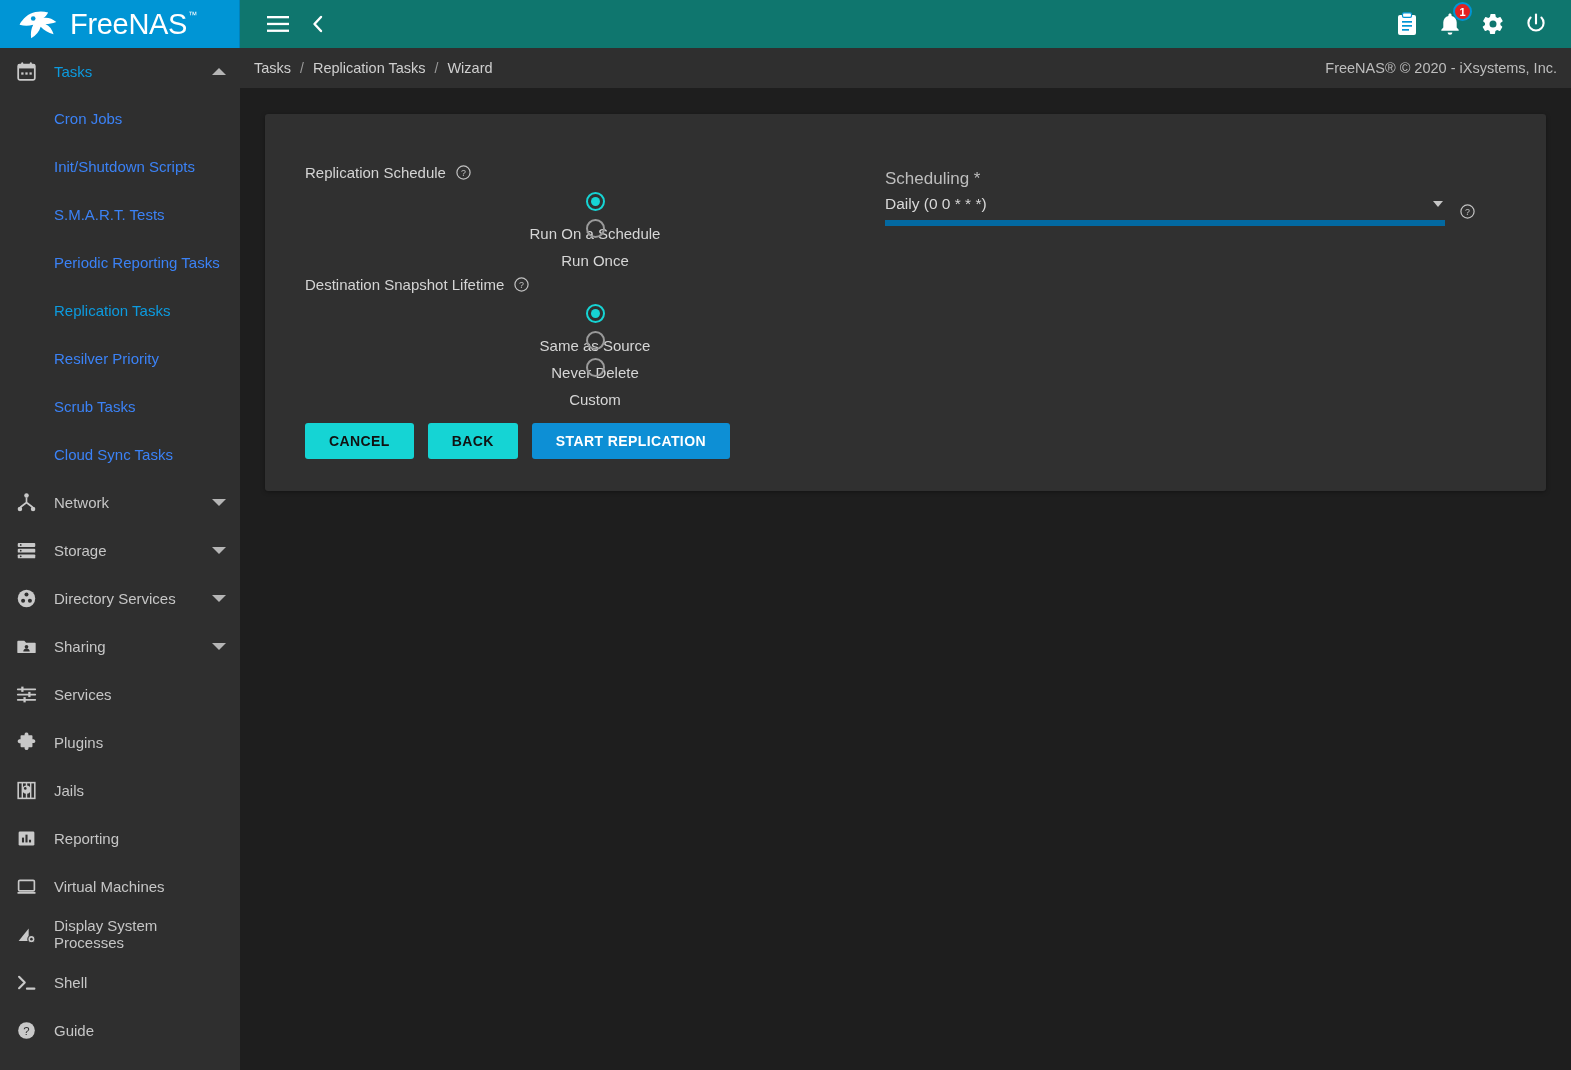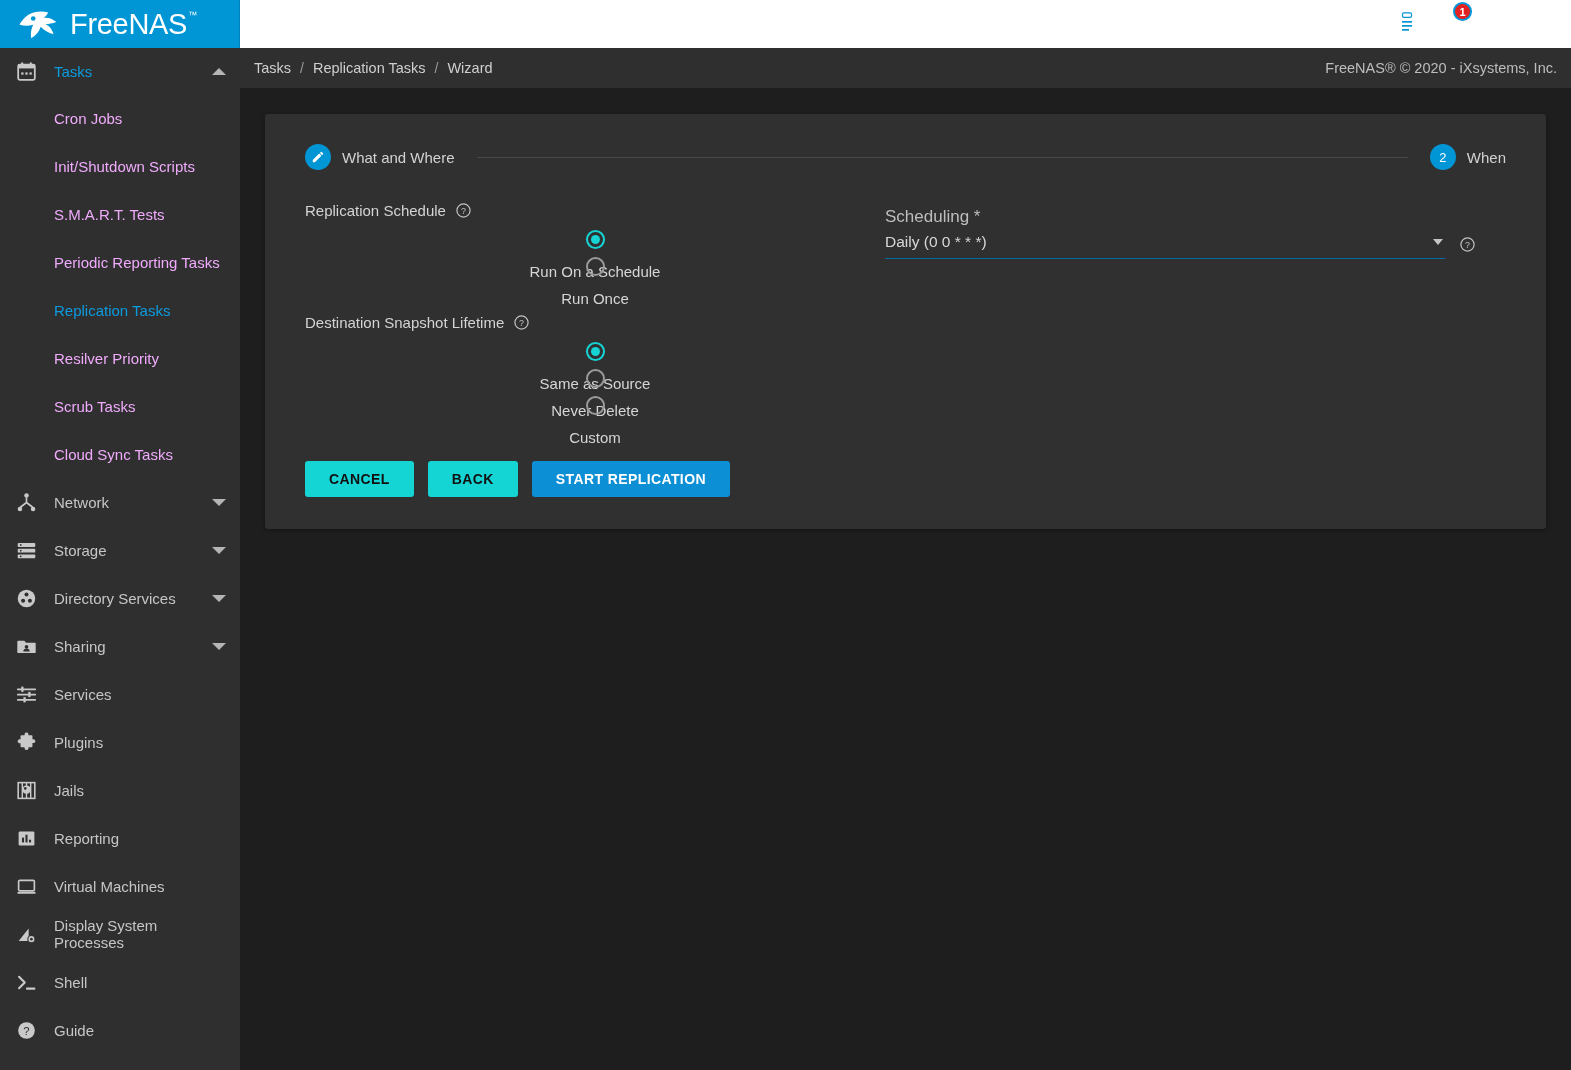"FreeNAS" .topbar { background: #ffffff -> #0f766e }
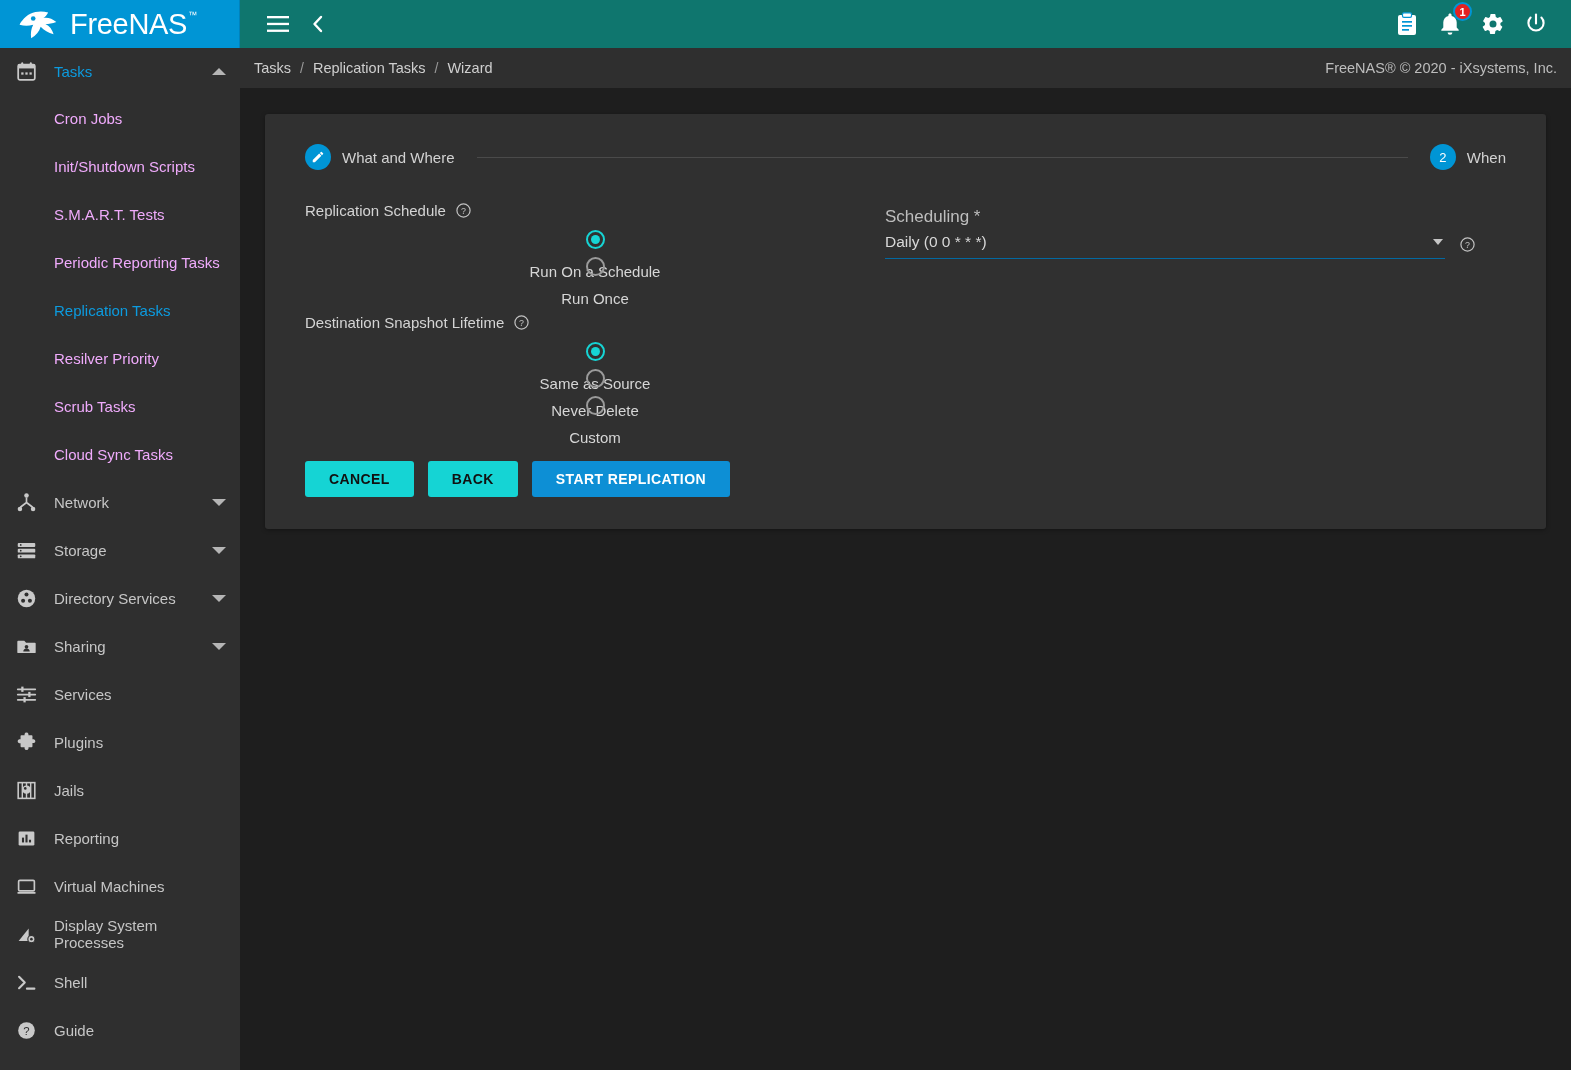"Cron Jobs" .sub-item { color: #f0abfc -> #3b82f6 }
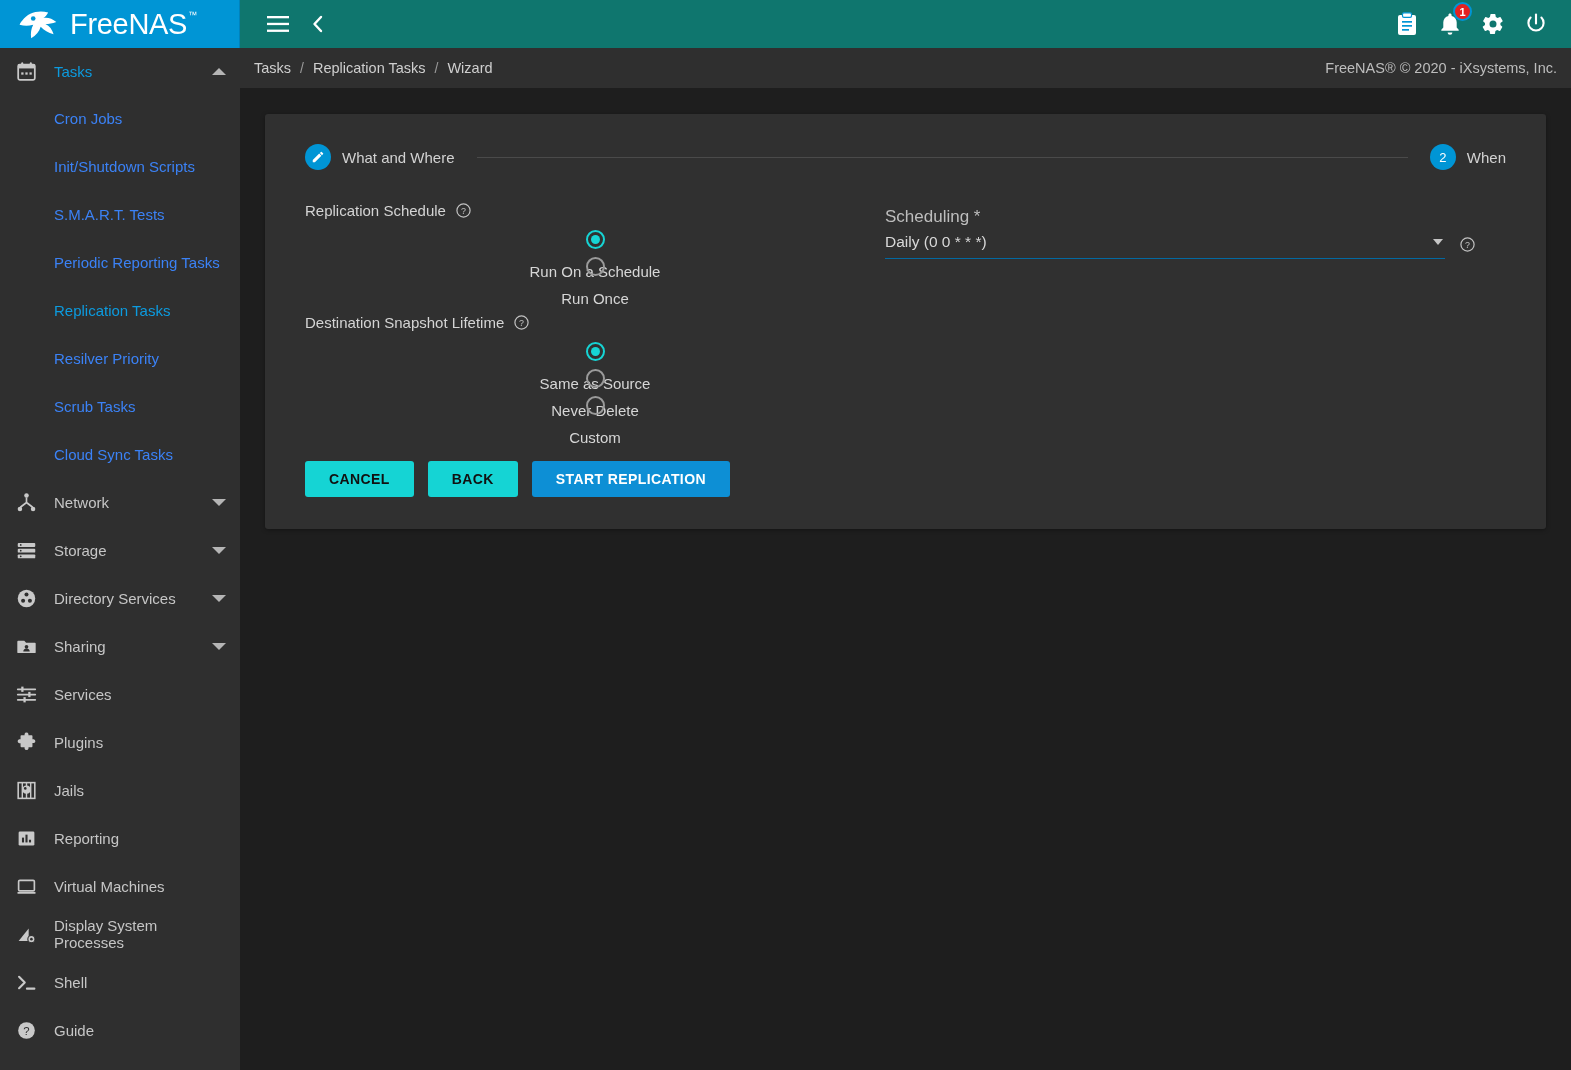"What and Where" div.stepper { html: <div> <div> <span> <svg> <path></path> </svg> </span> <span>What and Where</span> </div> <div></div> <div> <span>2</span> <span>When</span> </div> </div> -> none }
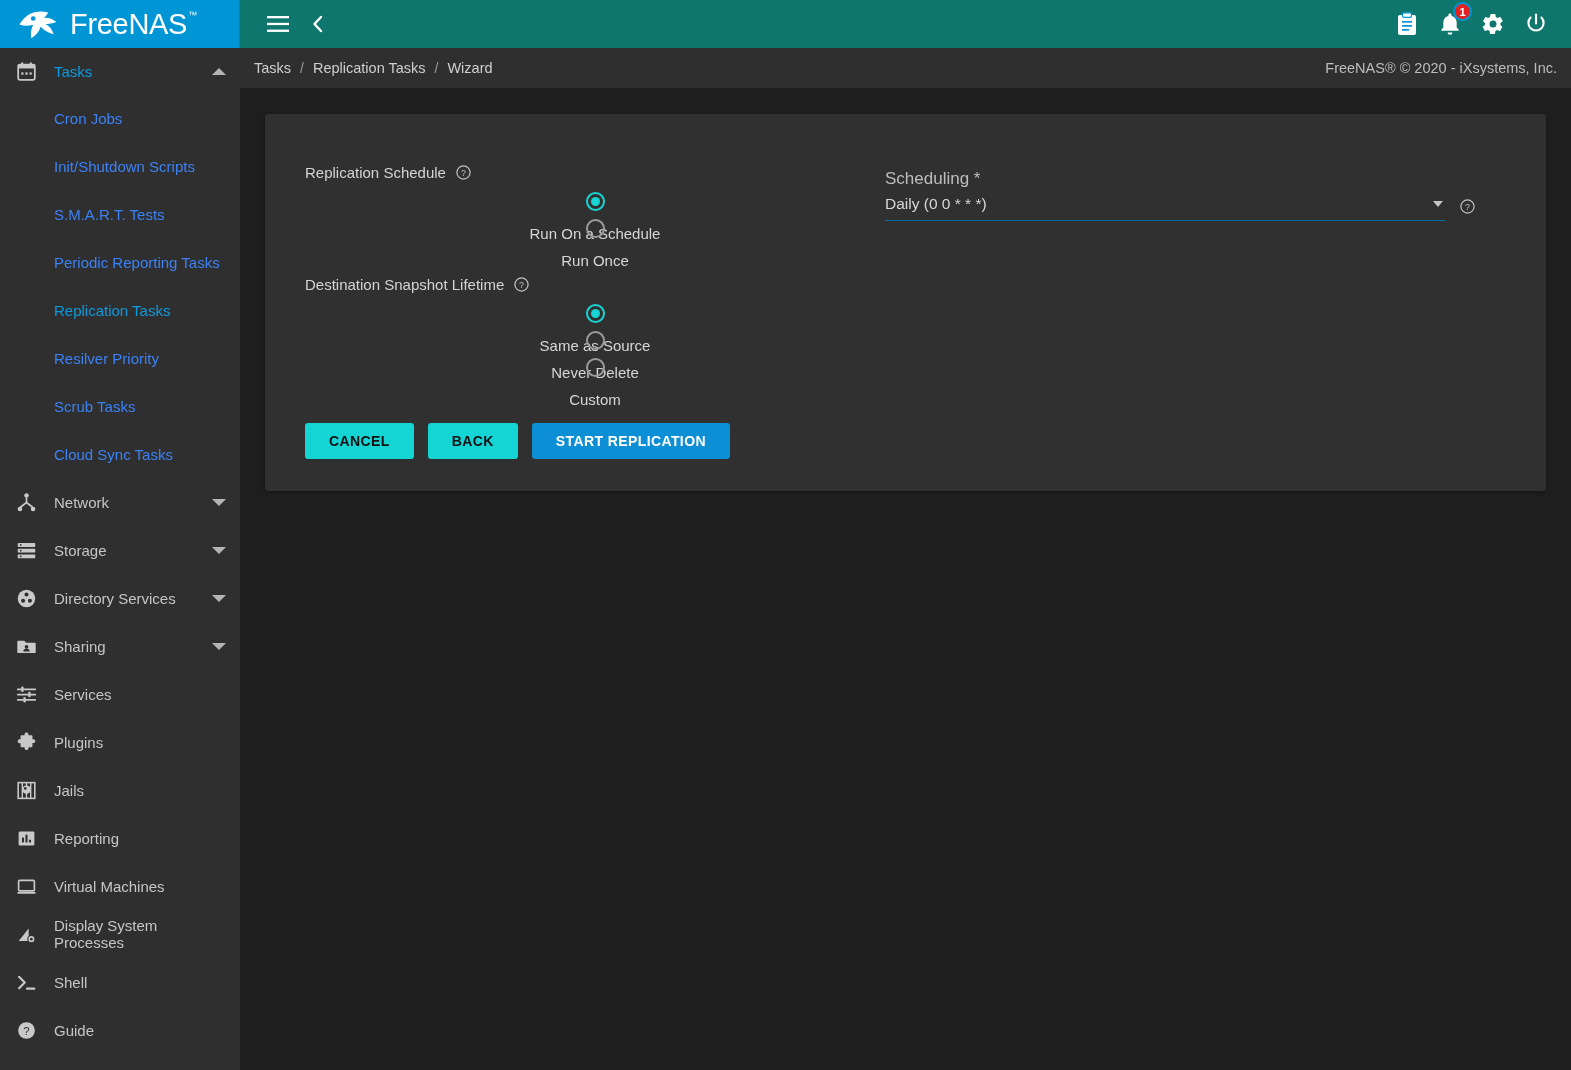"Daily (0 0 * *" .select-box { border-bottom: 1px solid #0369a1 -> 6px solid #0369a1 }
